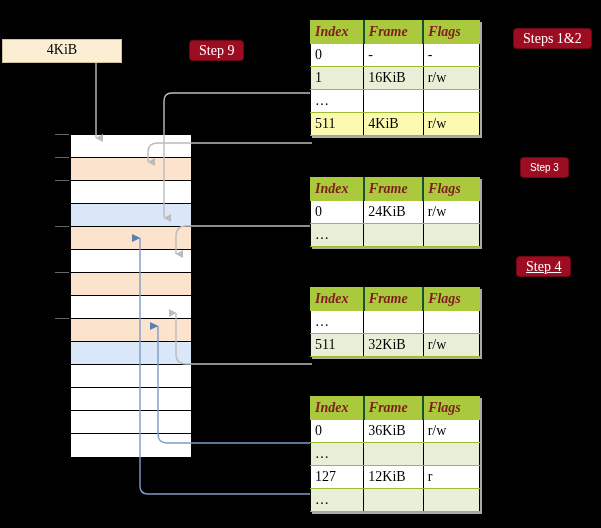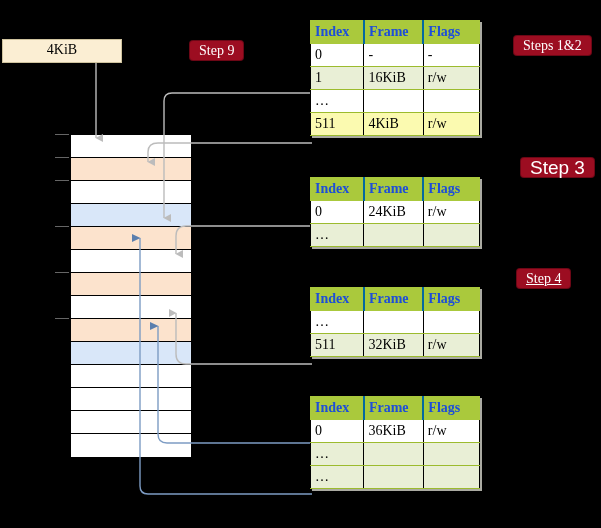"Index" .ptab th { color: #1d4ed8 -> #7f1d1d; font-style: none -> italic }
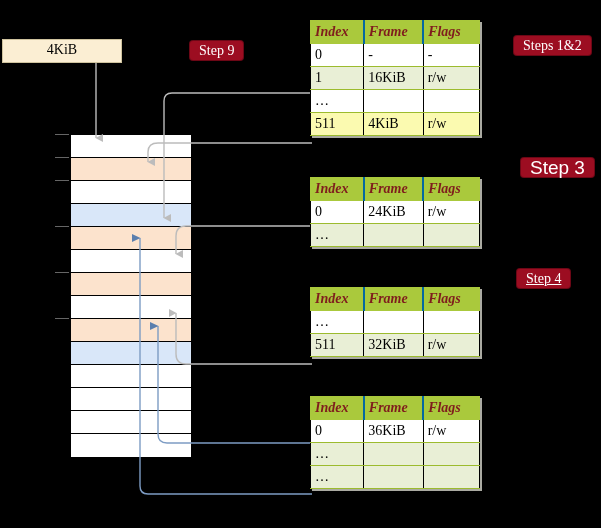"Frame" .ptab th+th { border-left: 2px solid #0369a1 -> 2px solid #14532d }
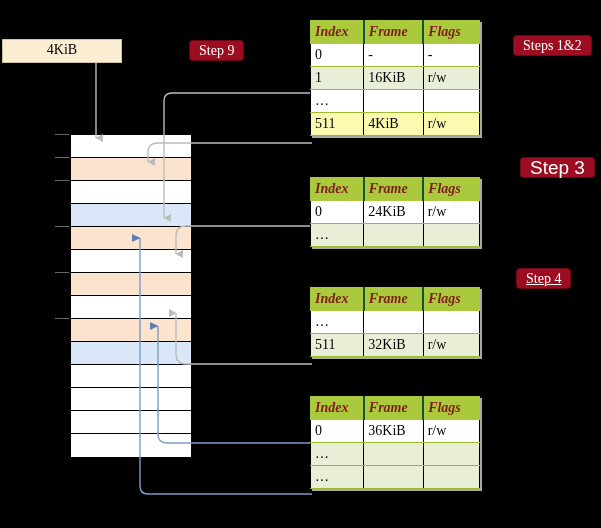"Steps 1&2" div.badge { top: 36px -> 29px }
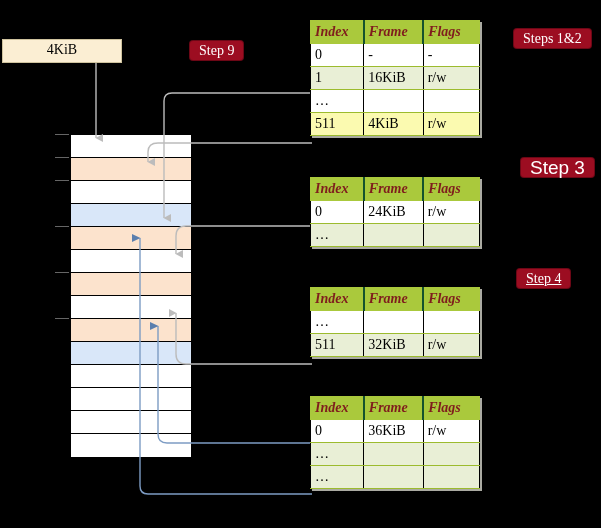"Step 3" .badge.sans { font-size: 19px -> 10px }
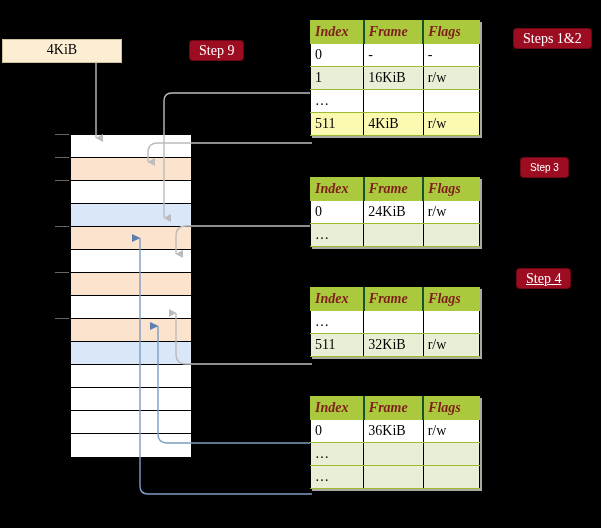"Step 4" div.badge { top: 269px -> 257px }
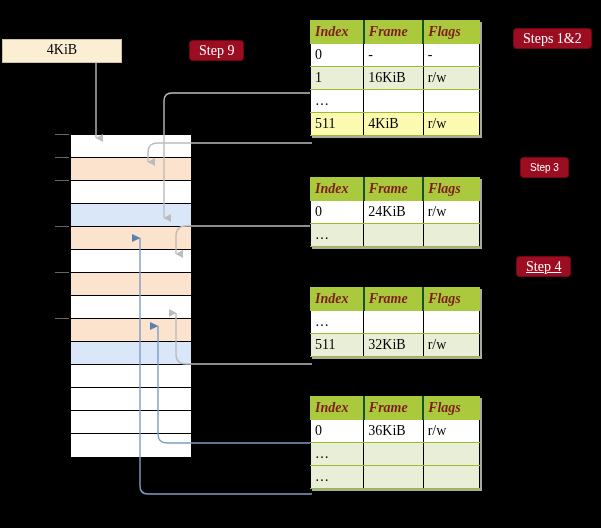"127" tr.odd { html: none -> <tr> <td>127</td> <td>12KiB</td> <td>r</td> </tr> }
